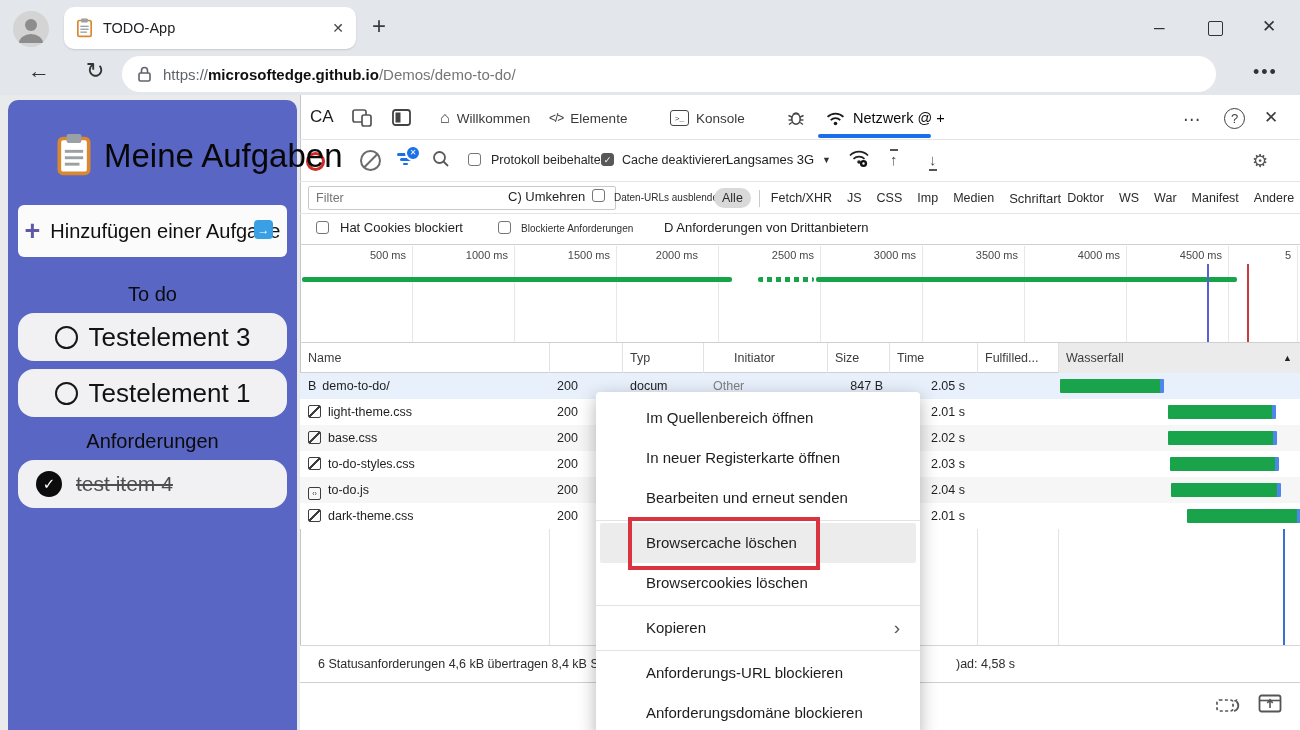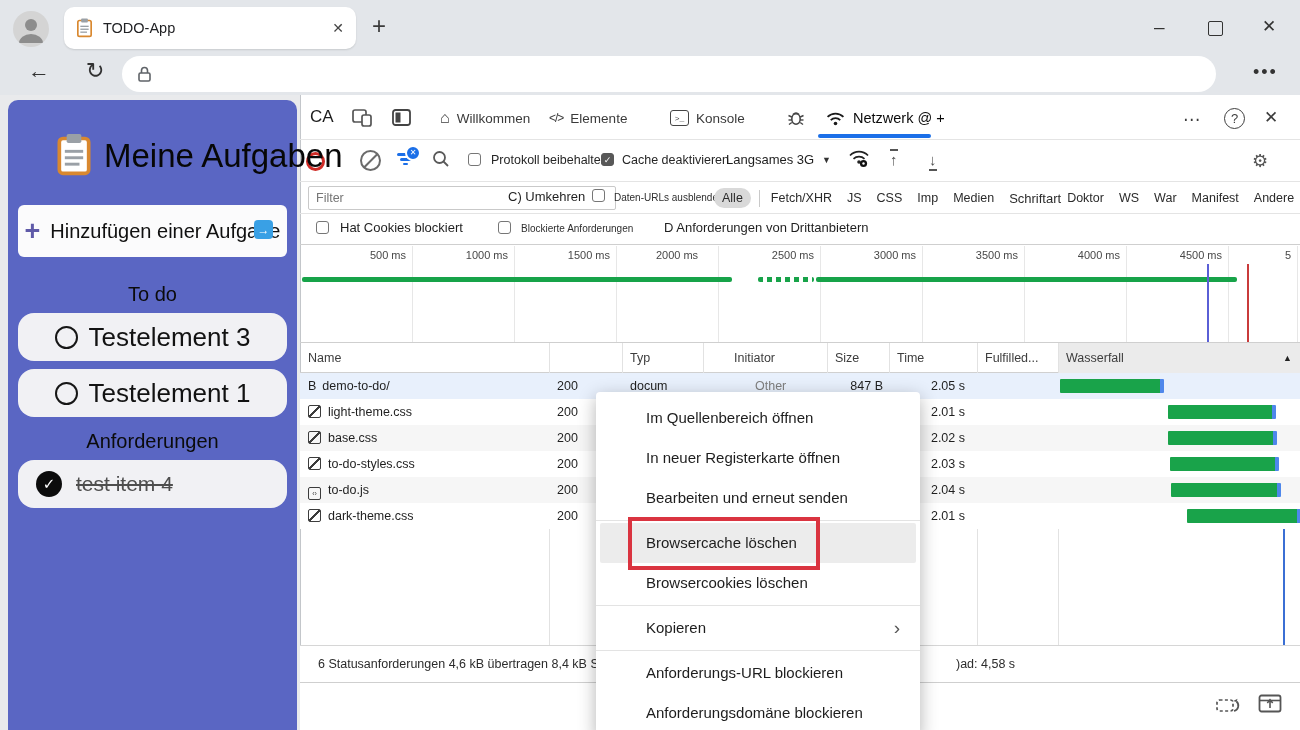"https://microsoftedge.github.io/Demos/de" span.urltxt { html: none -> <span><span>https://</span><b>microsoftedge.github.io</b><span>/Demos/demo-to-do/</span></span> }
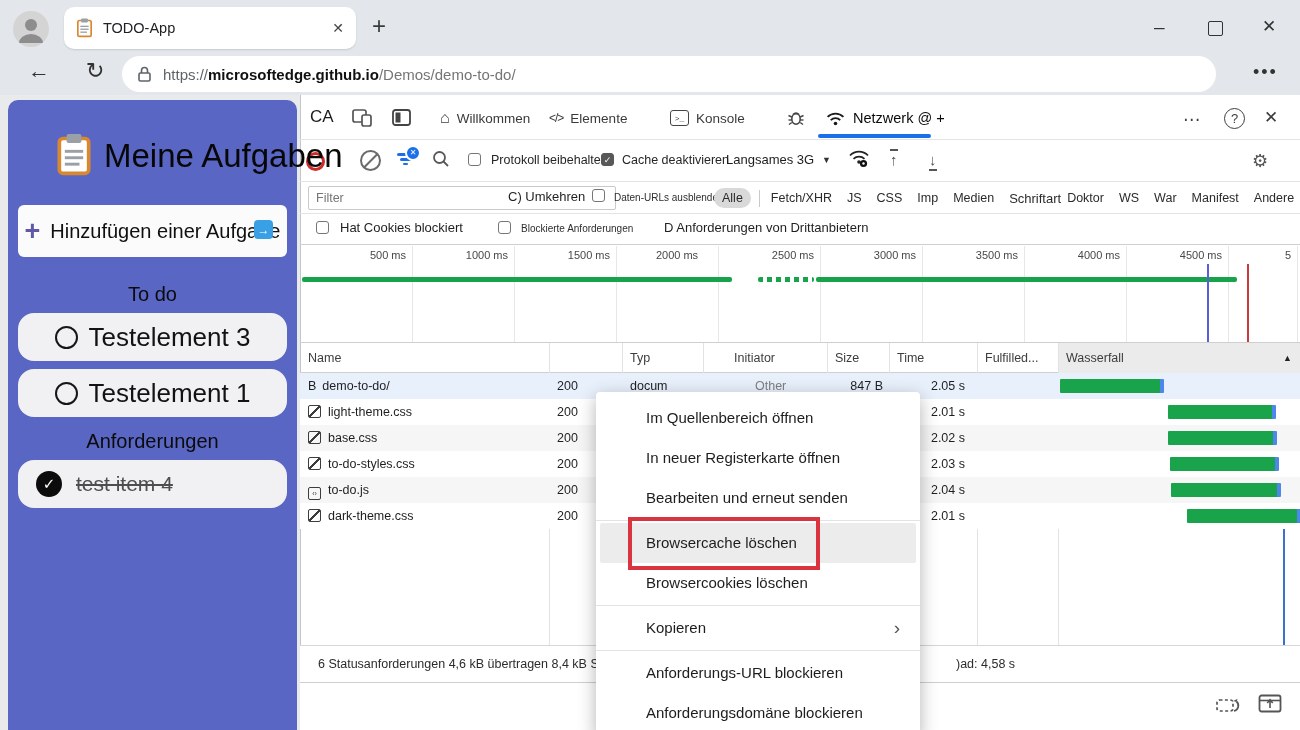"2000 ms" div.ticklbl { left: 642px -> 628px; text-align: center -> none }
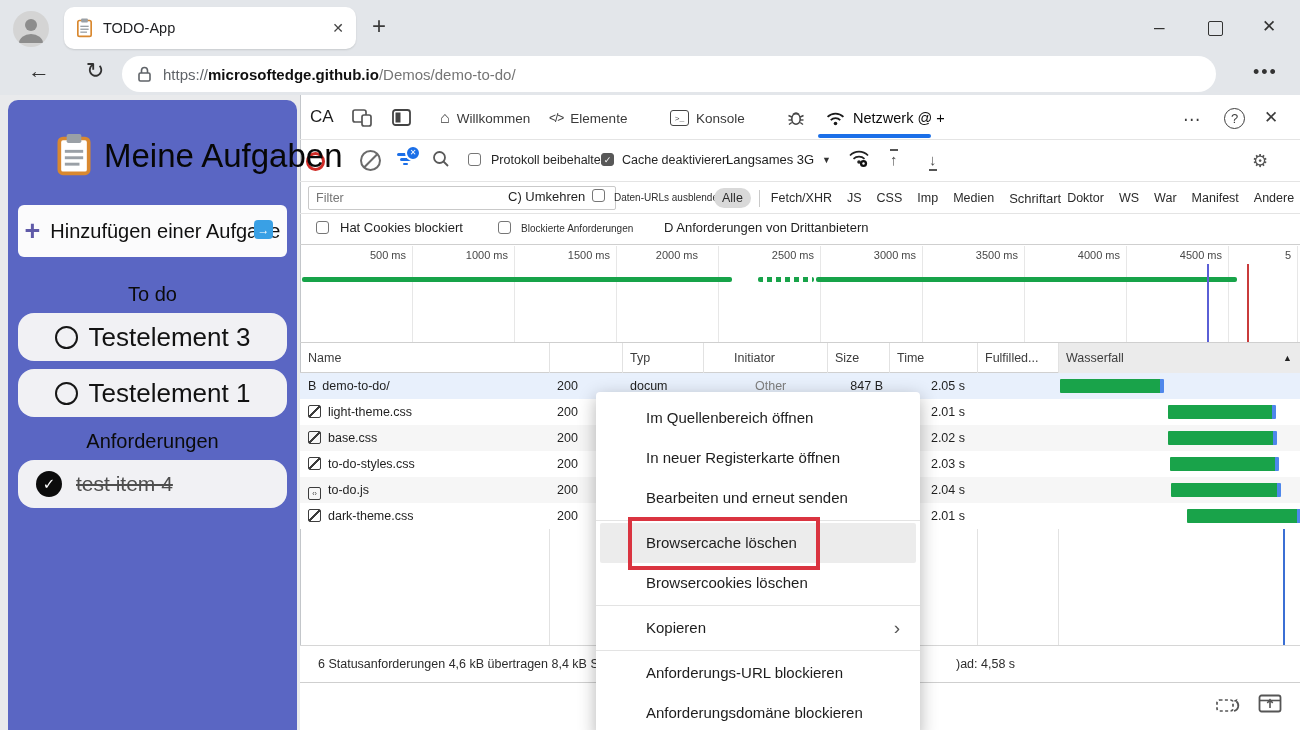"Other" div.ncell { margin-left: 42px -> none }
